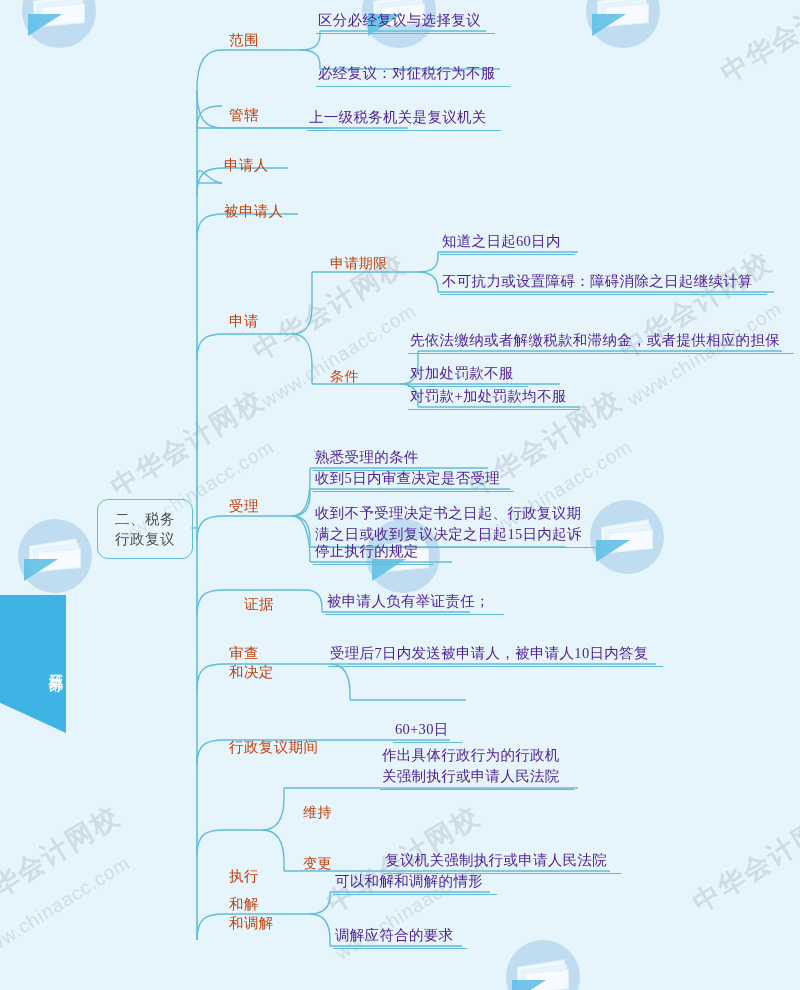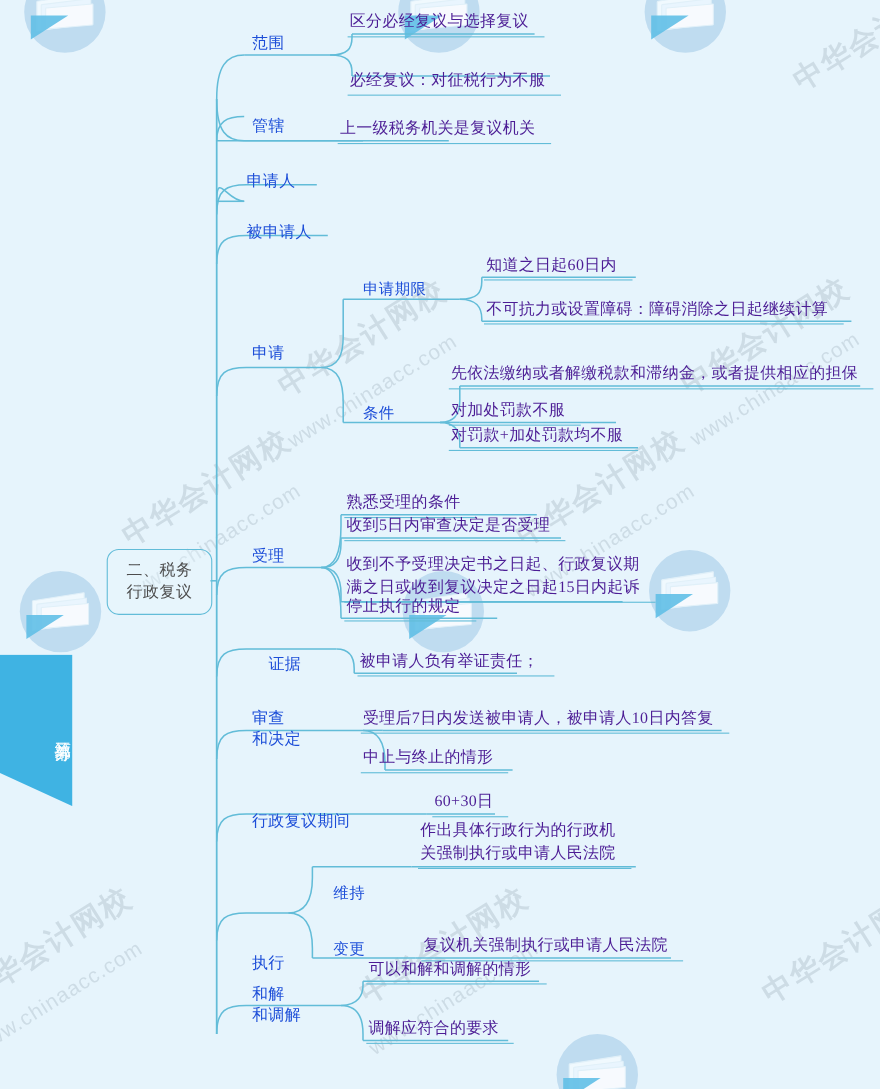"范围" .node { color: #1d4ed8 -> #c2410c }
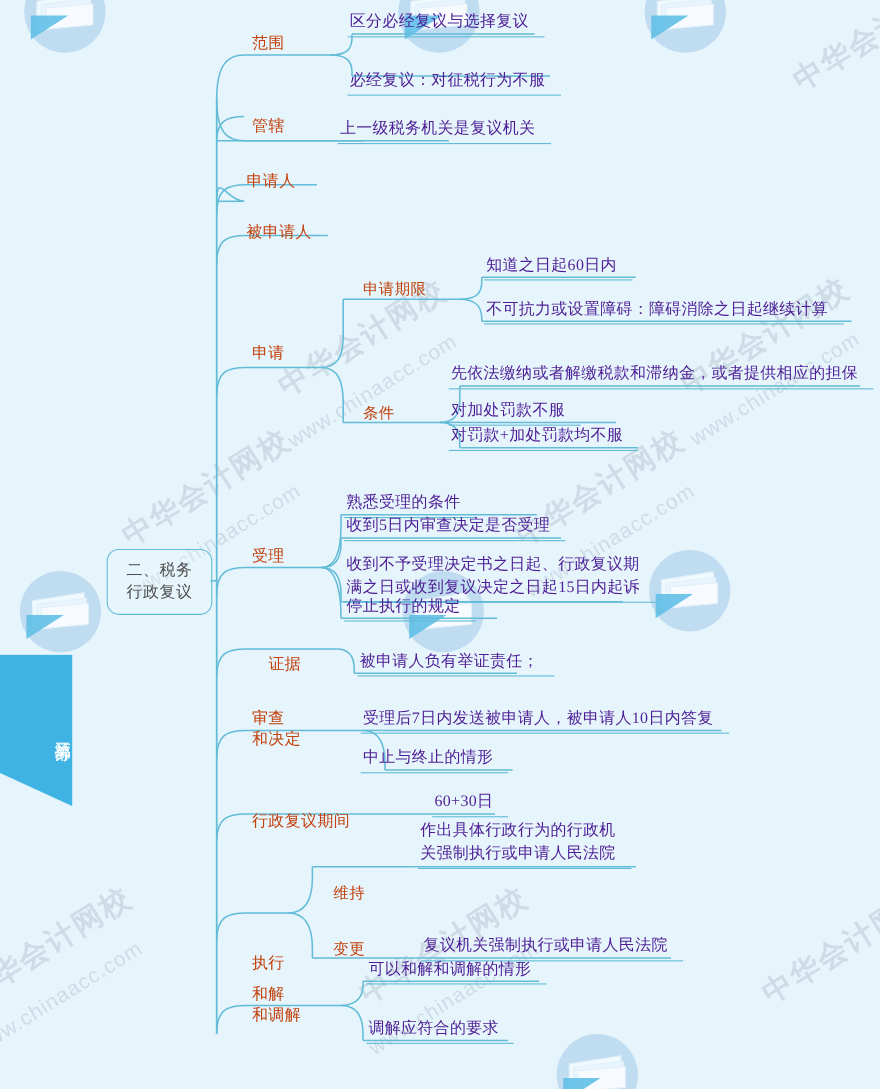"中止与终止的情形" div.leaf { html: <div>中止与终止的情形</div> -> none }
